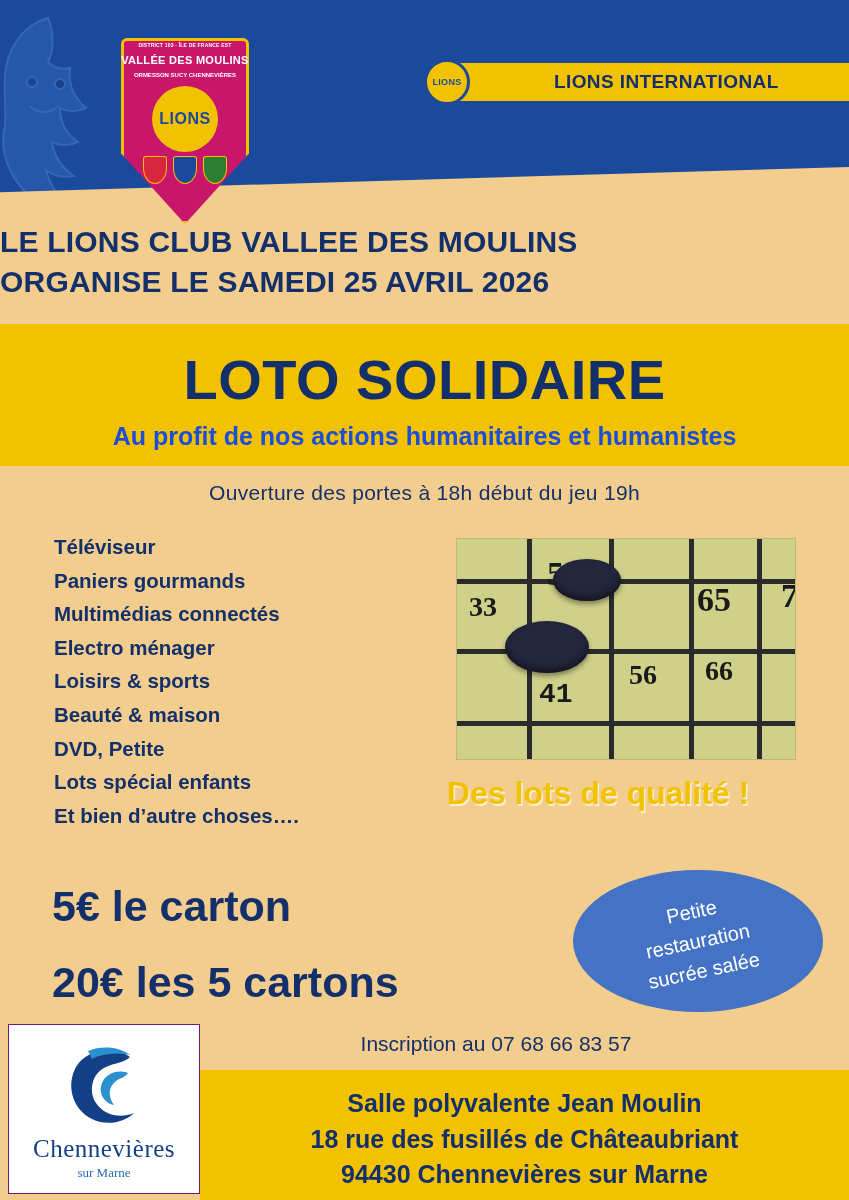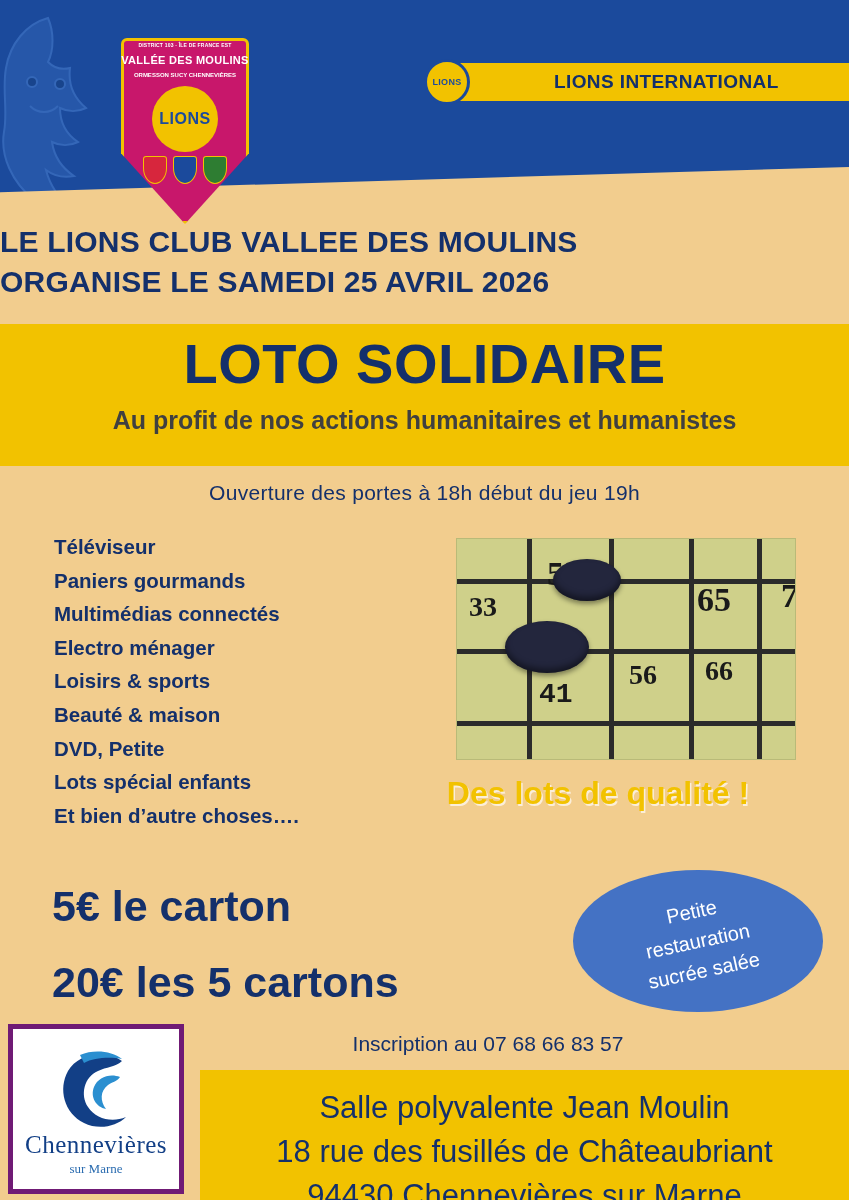"LOTO SOLIDAIRE" .loto-title { margin-top: 7px -> 23px }
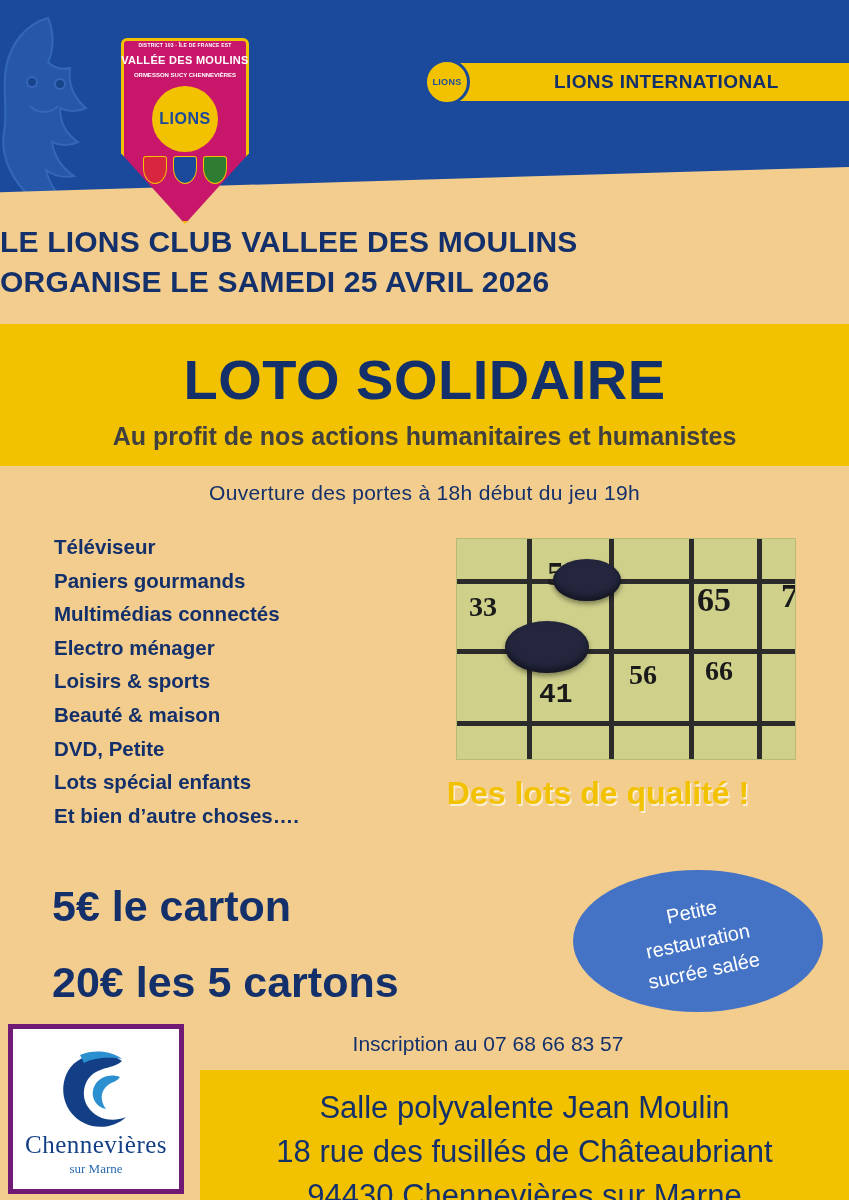"Au profit de nos actions" .loto-sub { color: #404040 -> #1d4ed8 }
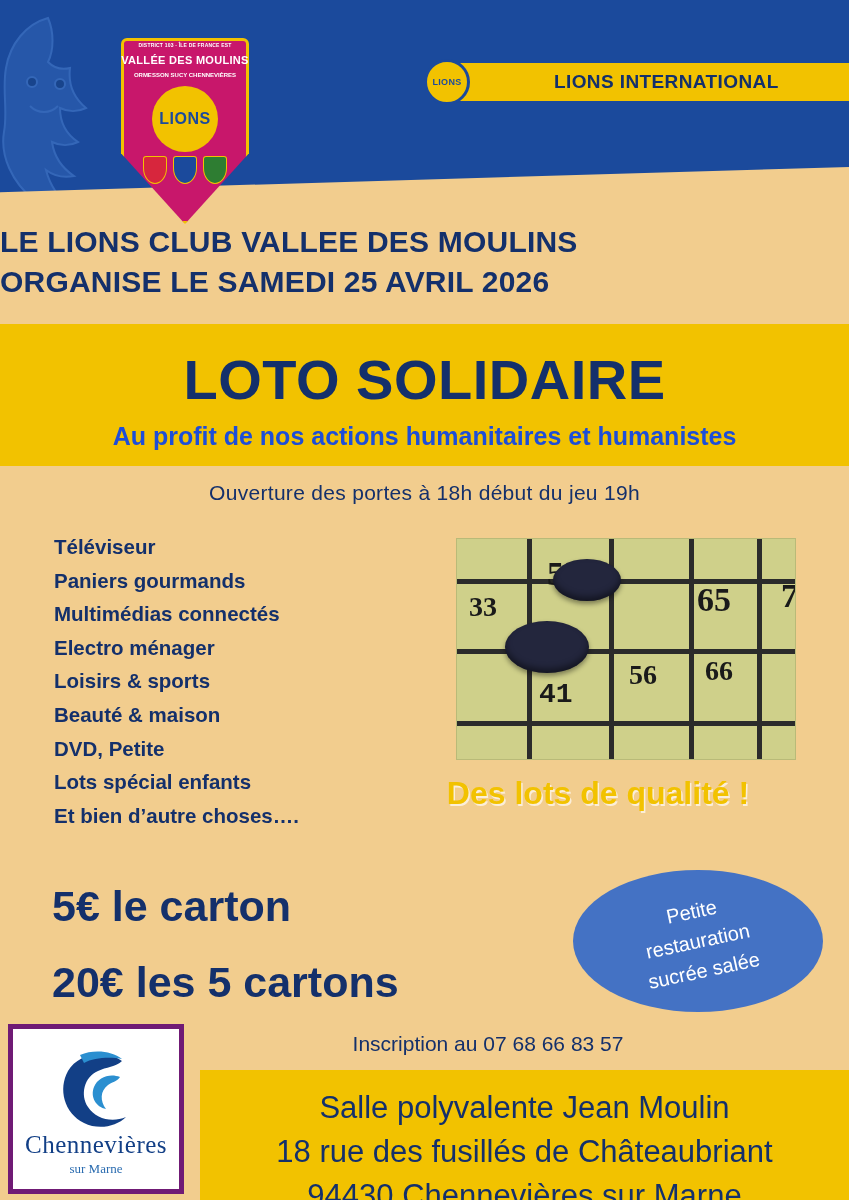"Inscription au 07 68 66" .inscription { left: 188px -> 196px }
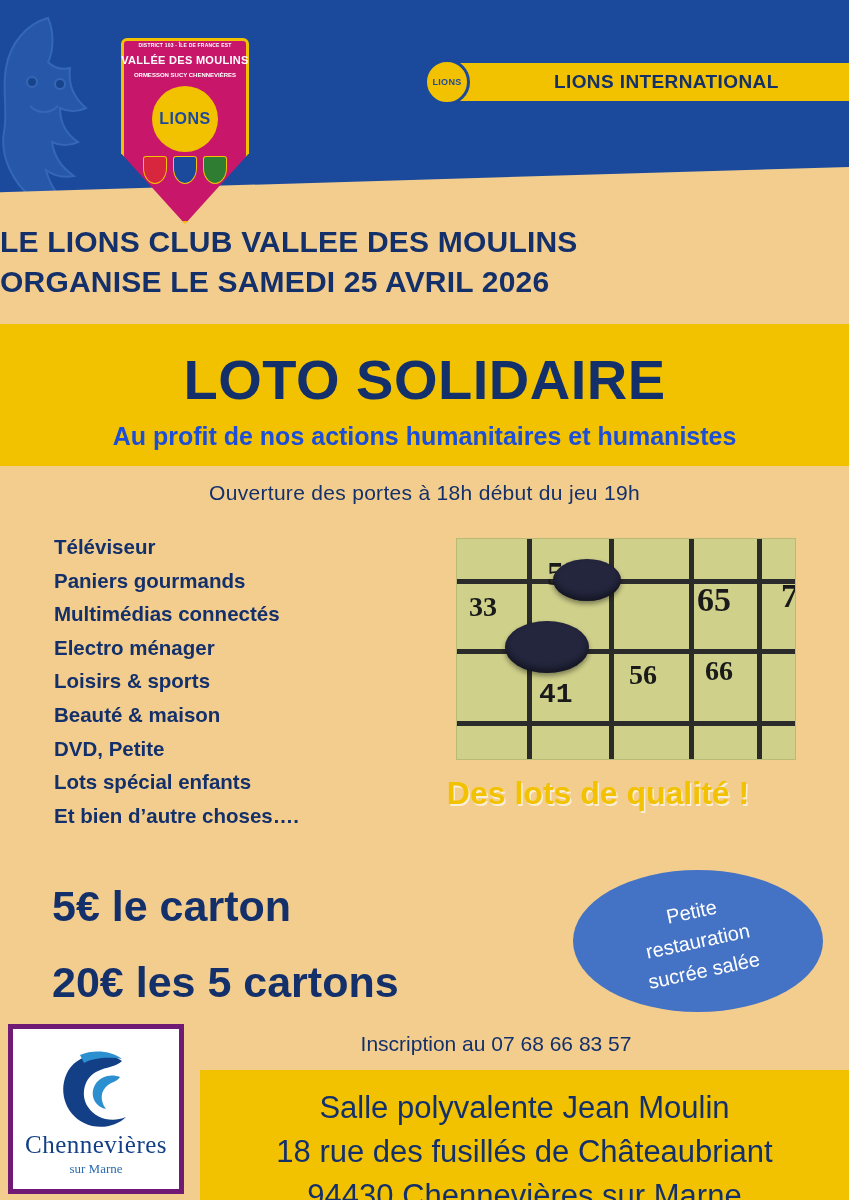"Salle polyvalente Jean Moulin" .footer-band .line { font-size: 31px -> 25px; font-weight: normal -> bold }
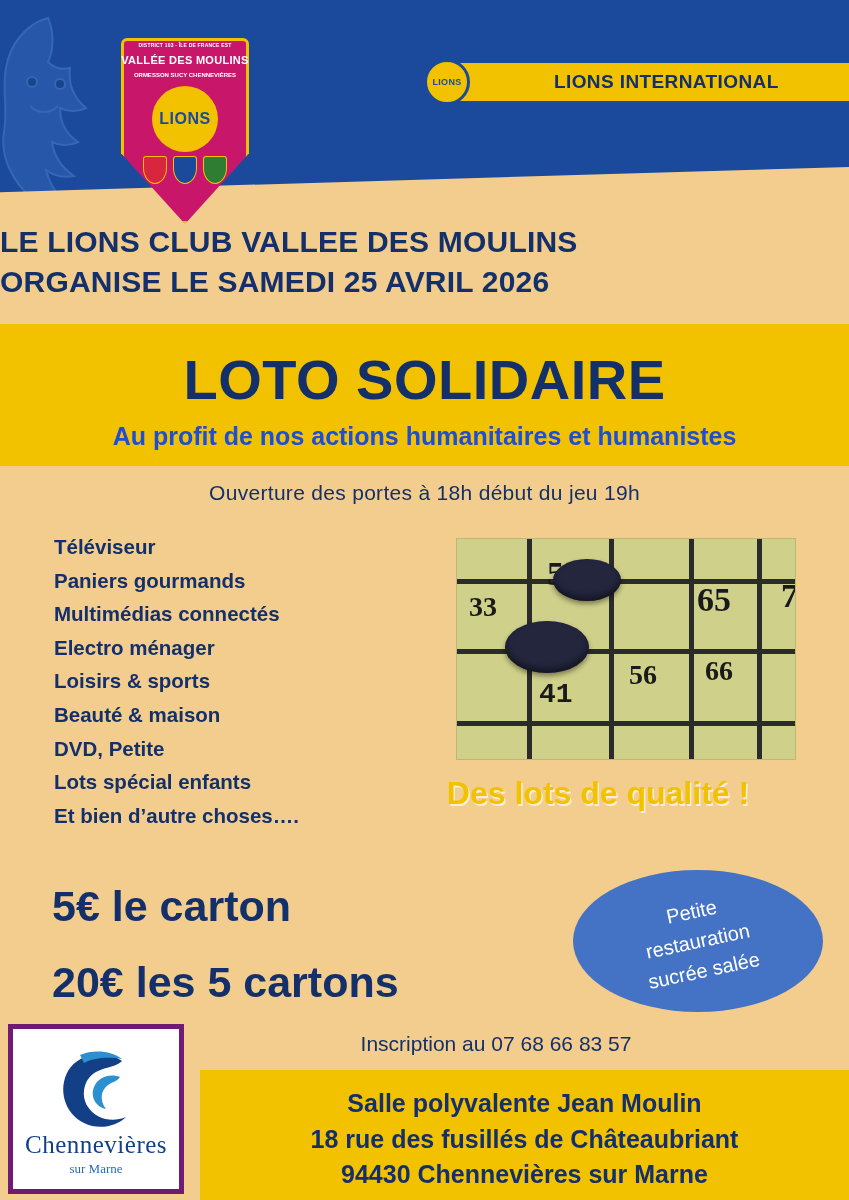"Chennevières" .city-logo { border: 5px solid #701a75 -> 1px solid #701a75; width: 176px -> 192px }
